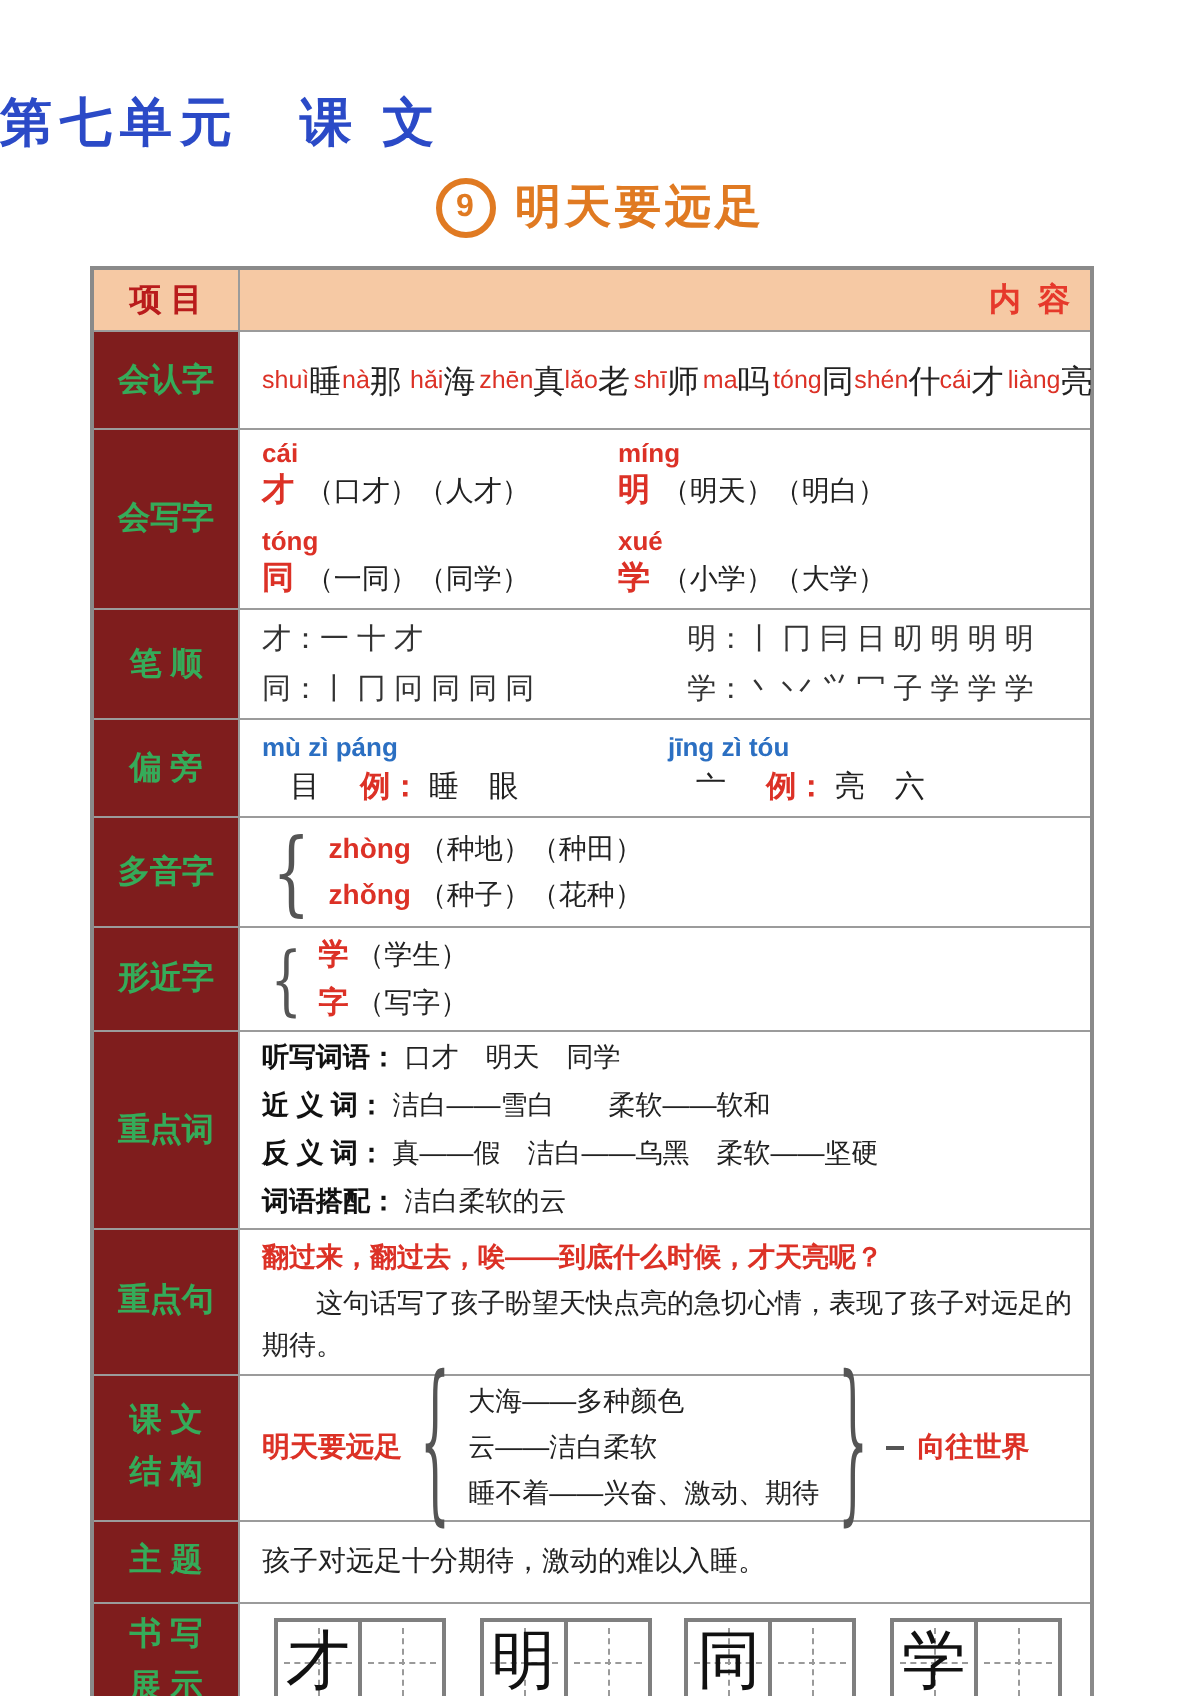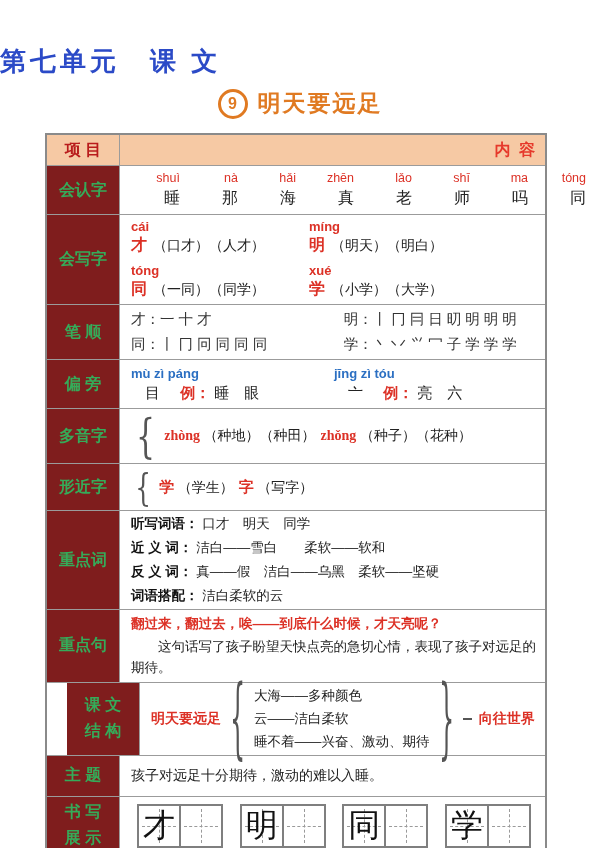"shuì" .pair { align-items: flex-end -> center; flex-direction: column -> row; margin-left: 24px -> none }
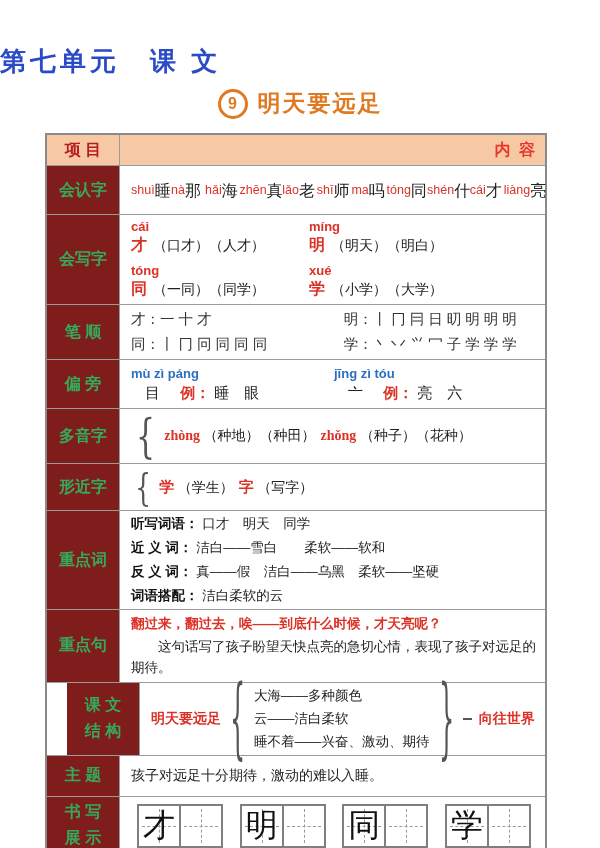"zhòng （种地）（种田）" .stack { flex-direction: row -> column; font-family: Liberation Serif, serif -> none }
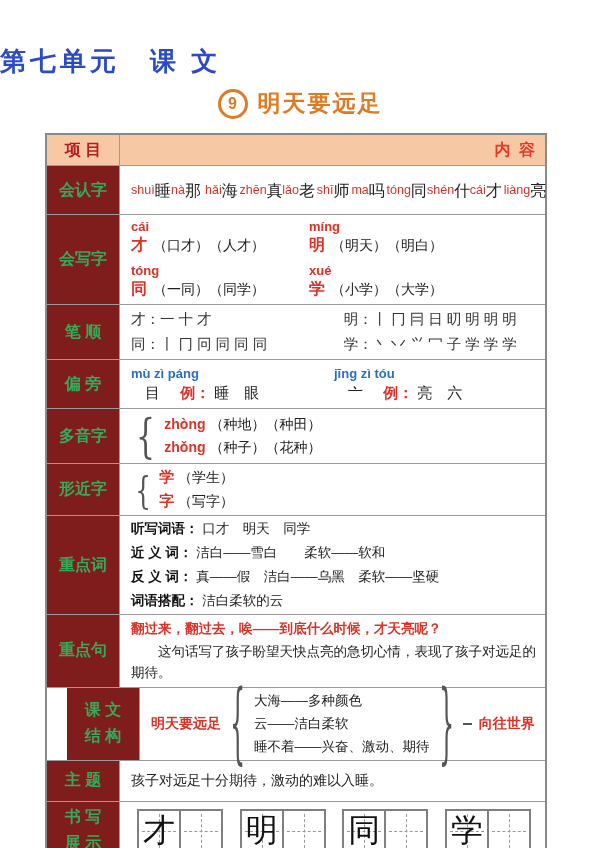"课 文" .rh-jg { padding-left: 20px -> none }
